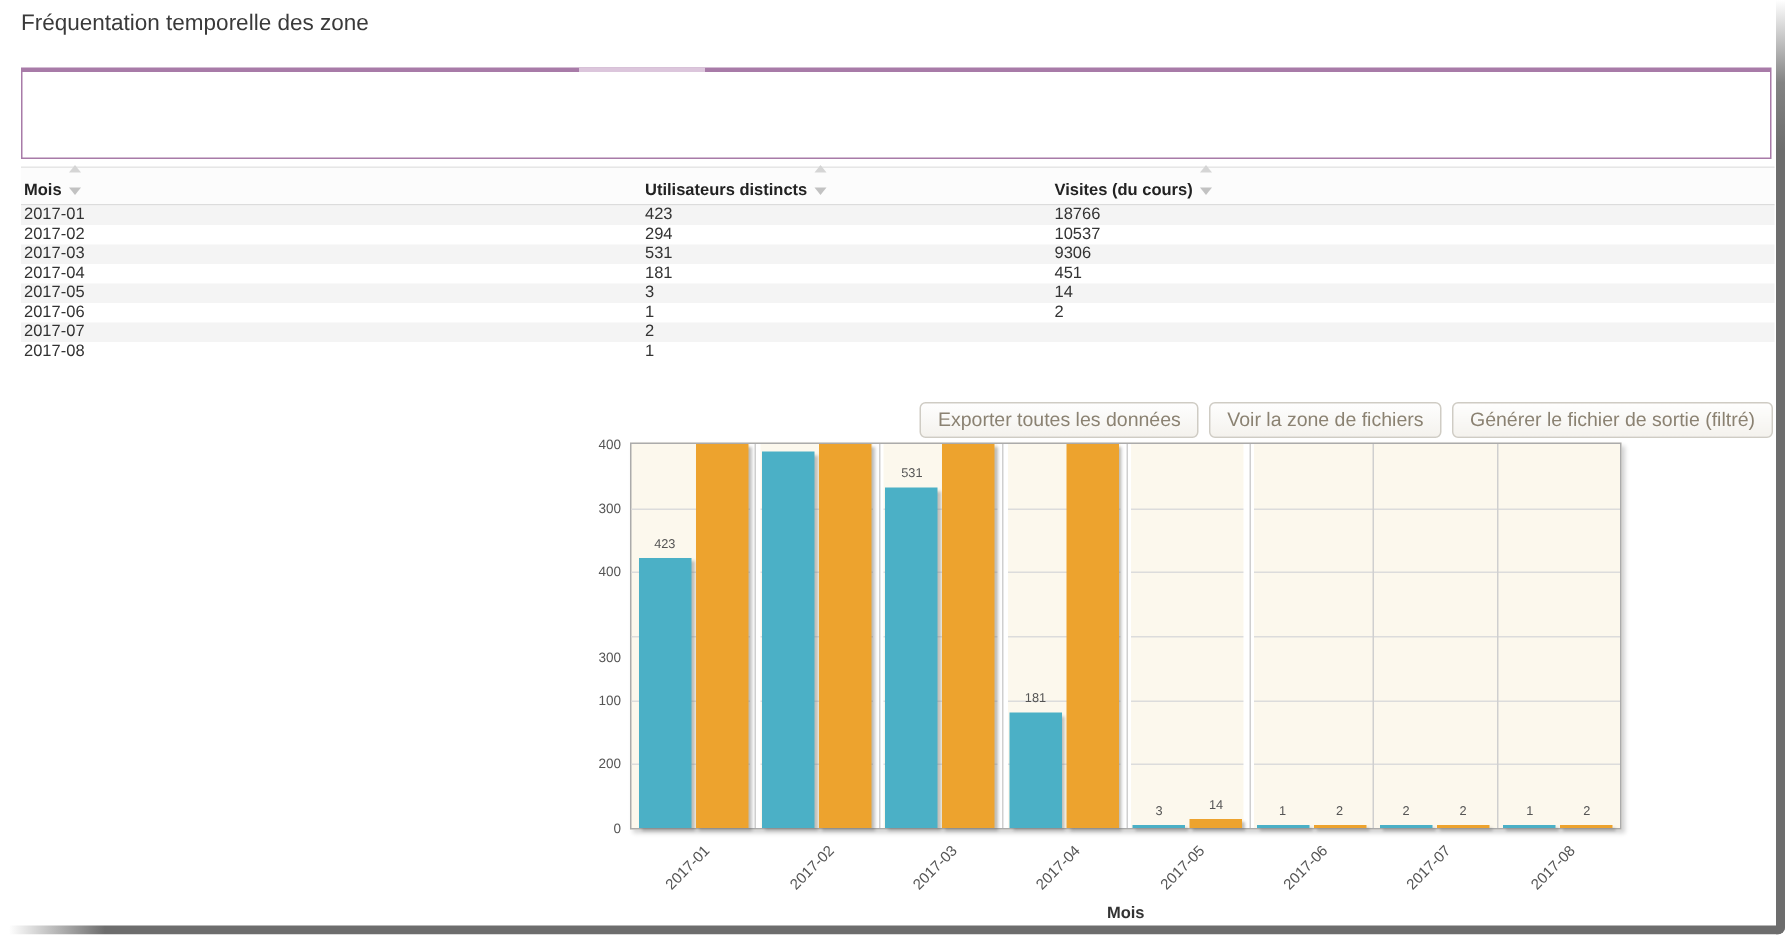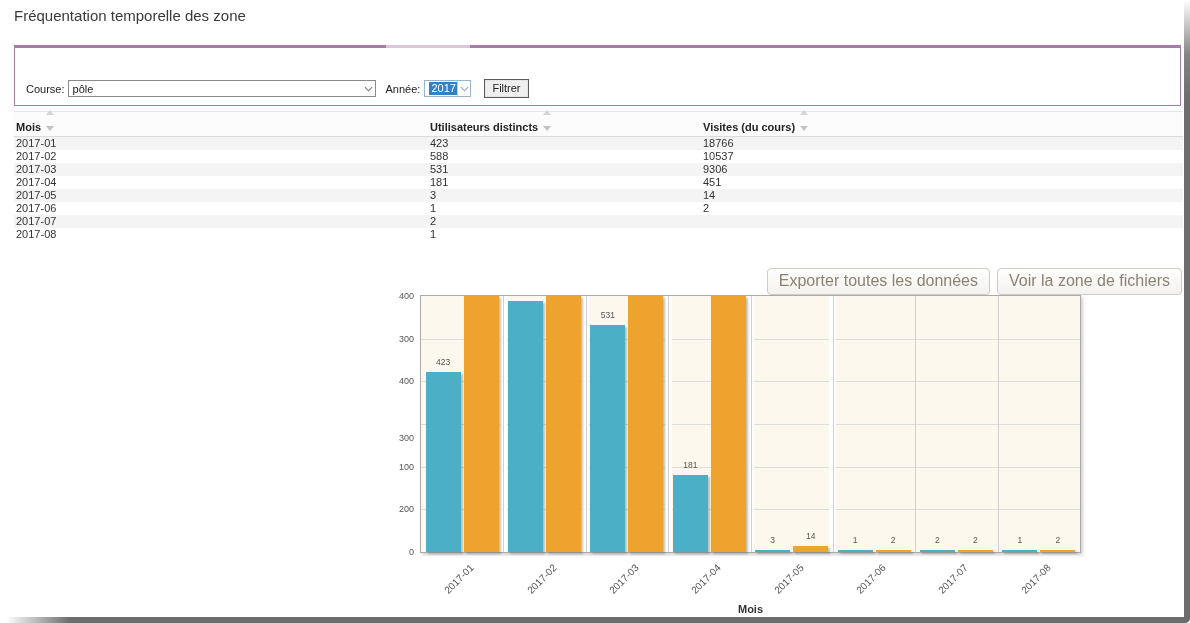"Course:" div.filter-row { html: <div> <span>Course:</span> <span> <span>pôle</span> <span> <svg> <polyline></polyline> </svg> </span> </span> <span>Année:</span> <span> <span>2017</span> <span> <svg> <polyline></polyline> </svg> </span> </span> <button>Filtrer</button> </div> -> none }
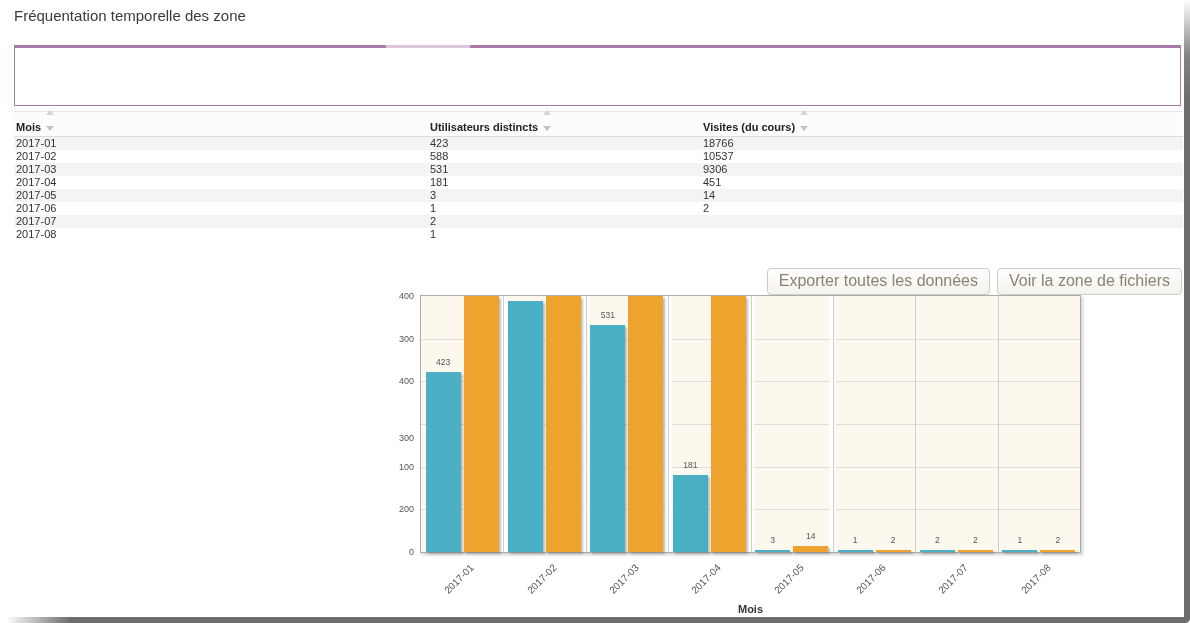"588" span.cell { text: 588 -> 294 }
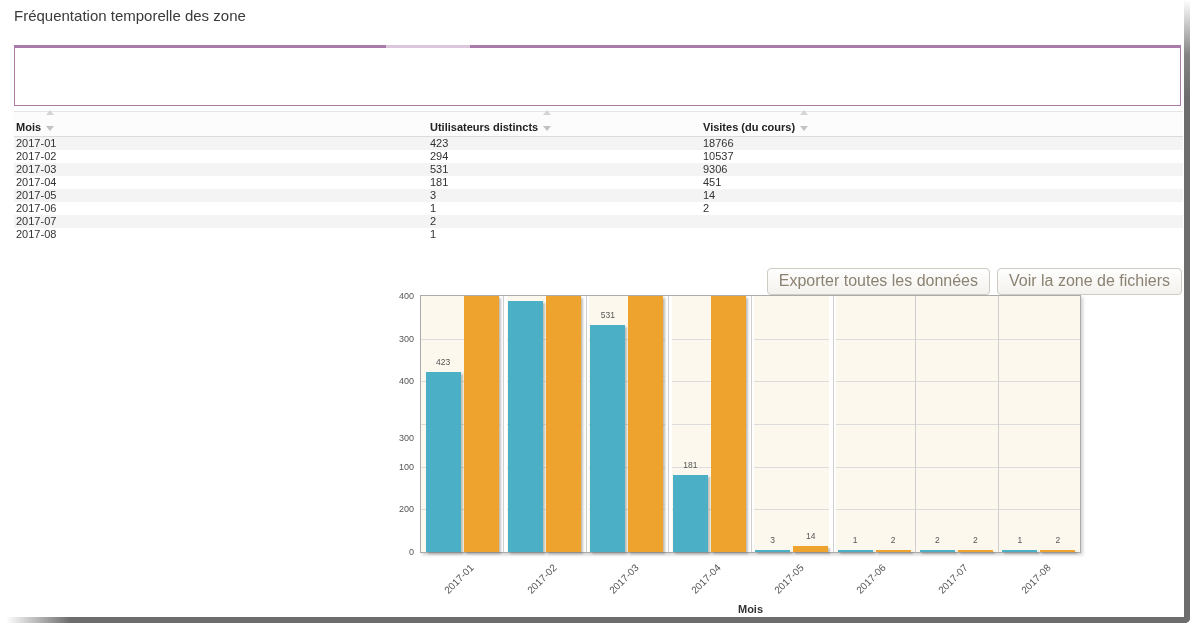"Exporter toutes les données" .act-btn { font-size: 16px -> 13px }
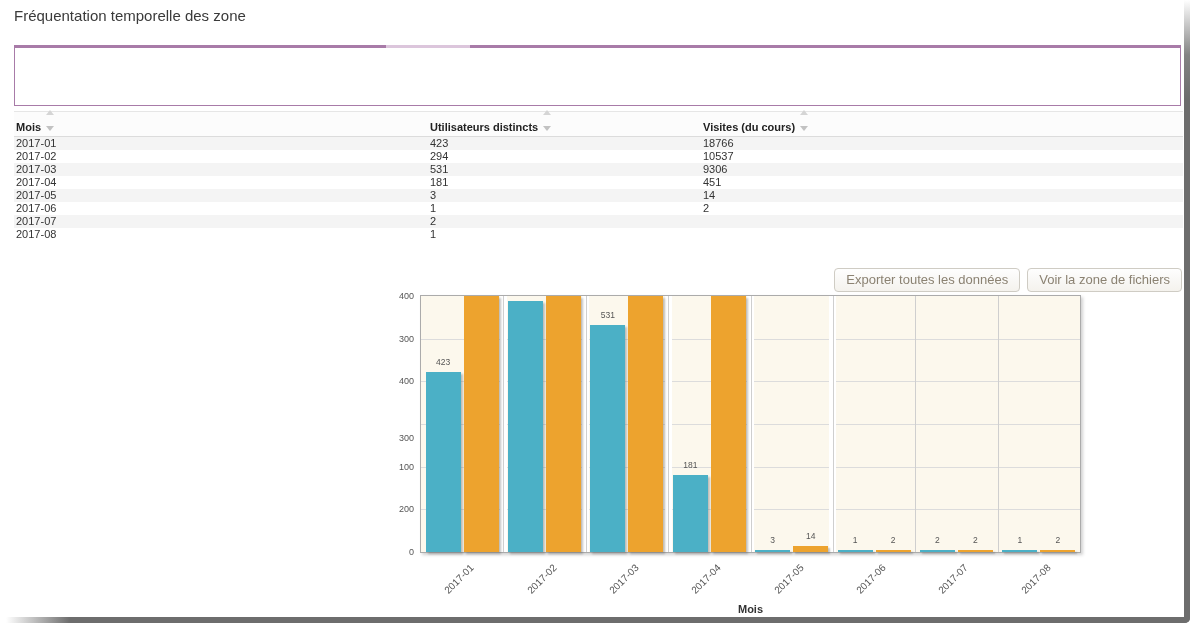"Générer le fichier de sortie" button.act-btn { html: none -> <button>Générer le fichier de sortie (filtré)</button> }
